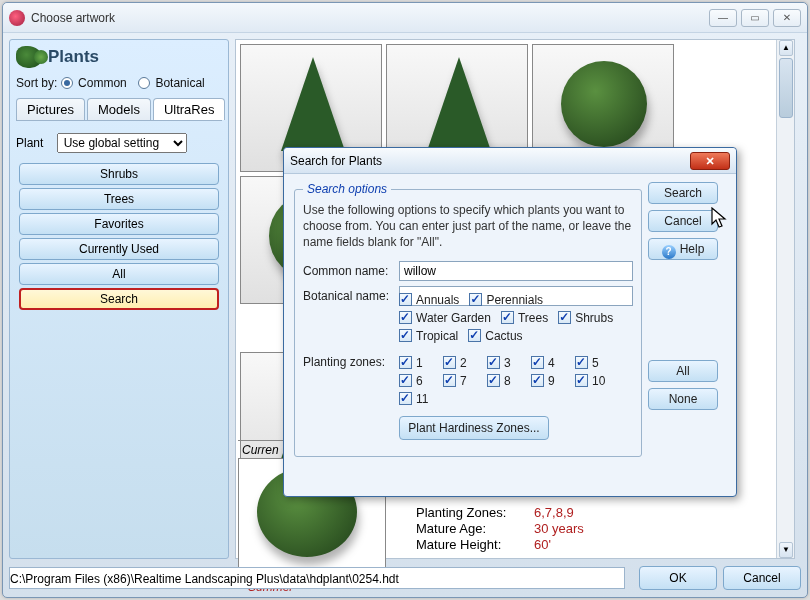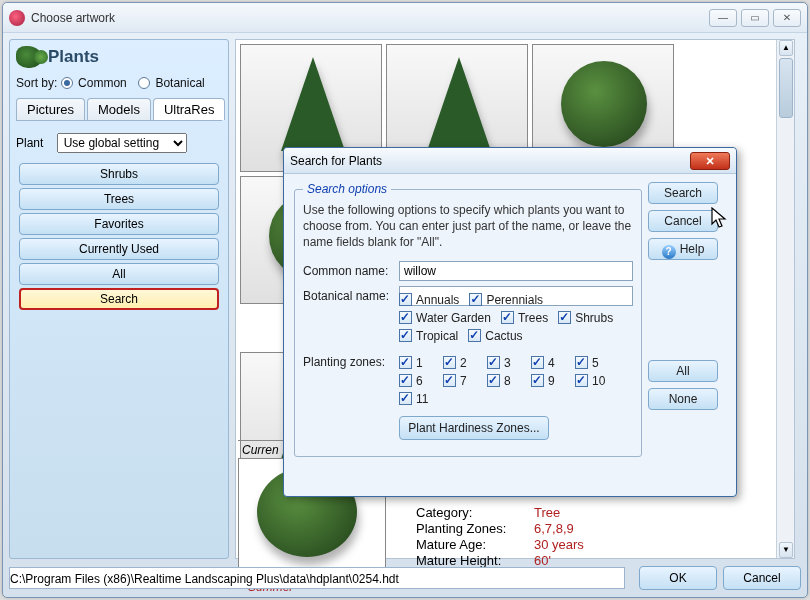"Category: Tree" div { html: <div><span>Category:</span><span>Tree</span></div> -> none }
